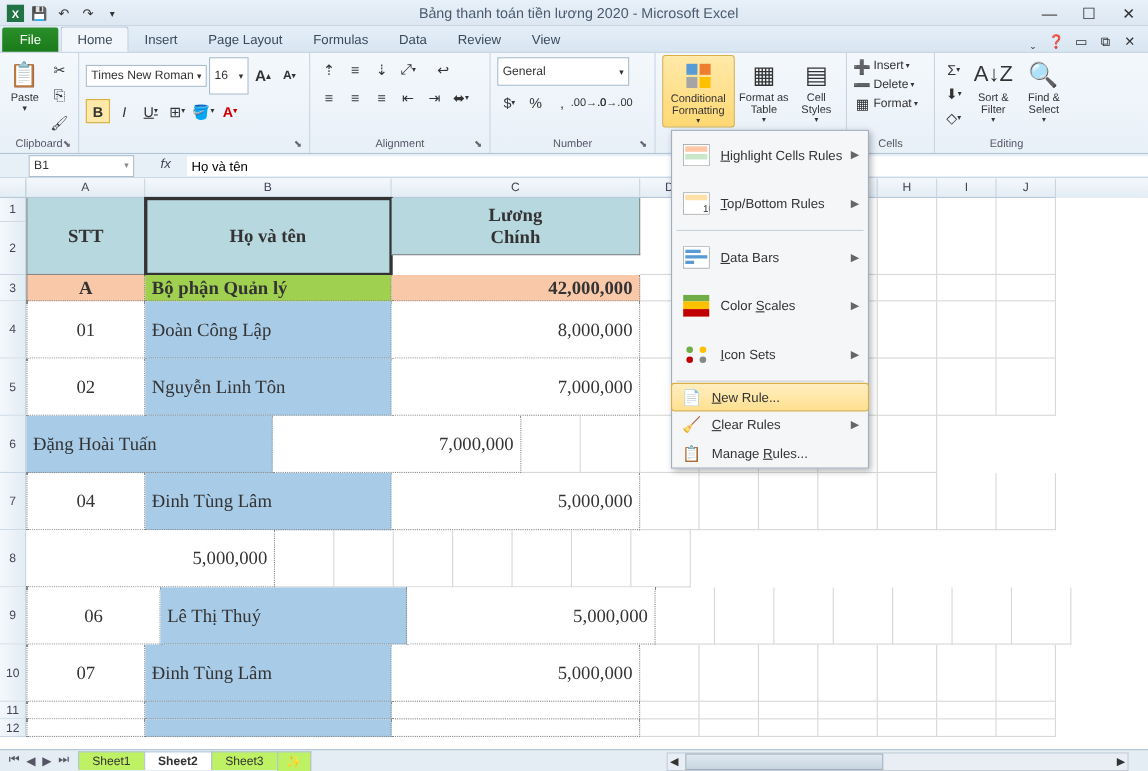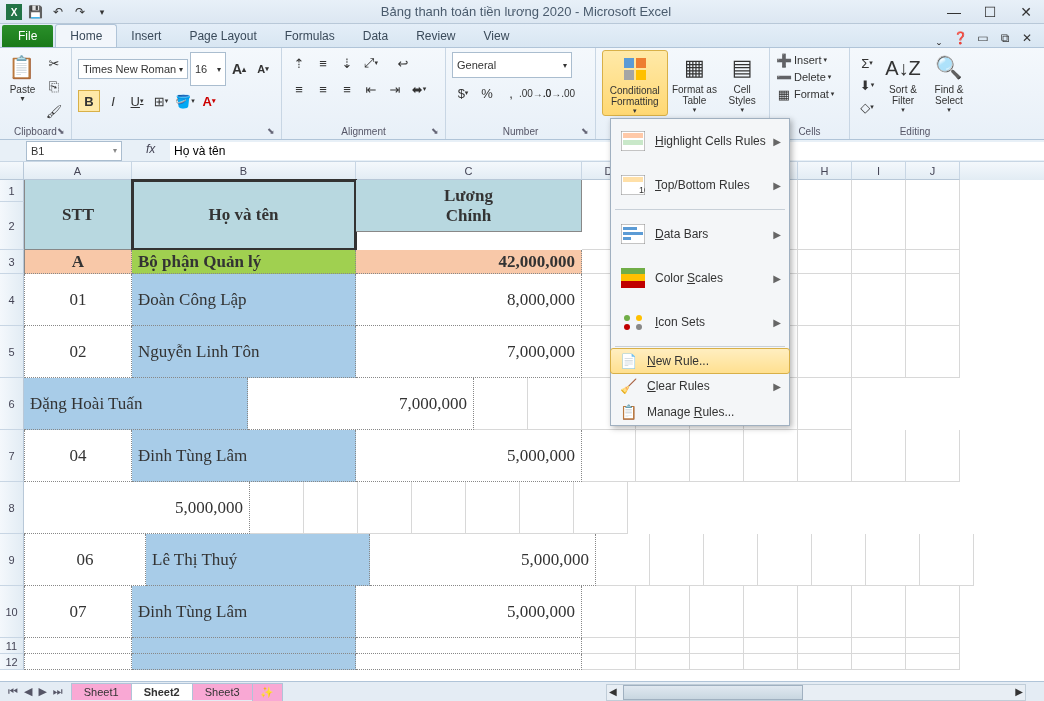"Sheet1" .sheet-tab { background: #f9a8d4 -> #bef264 }
